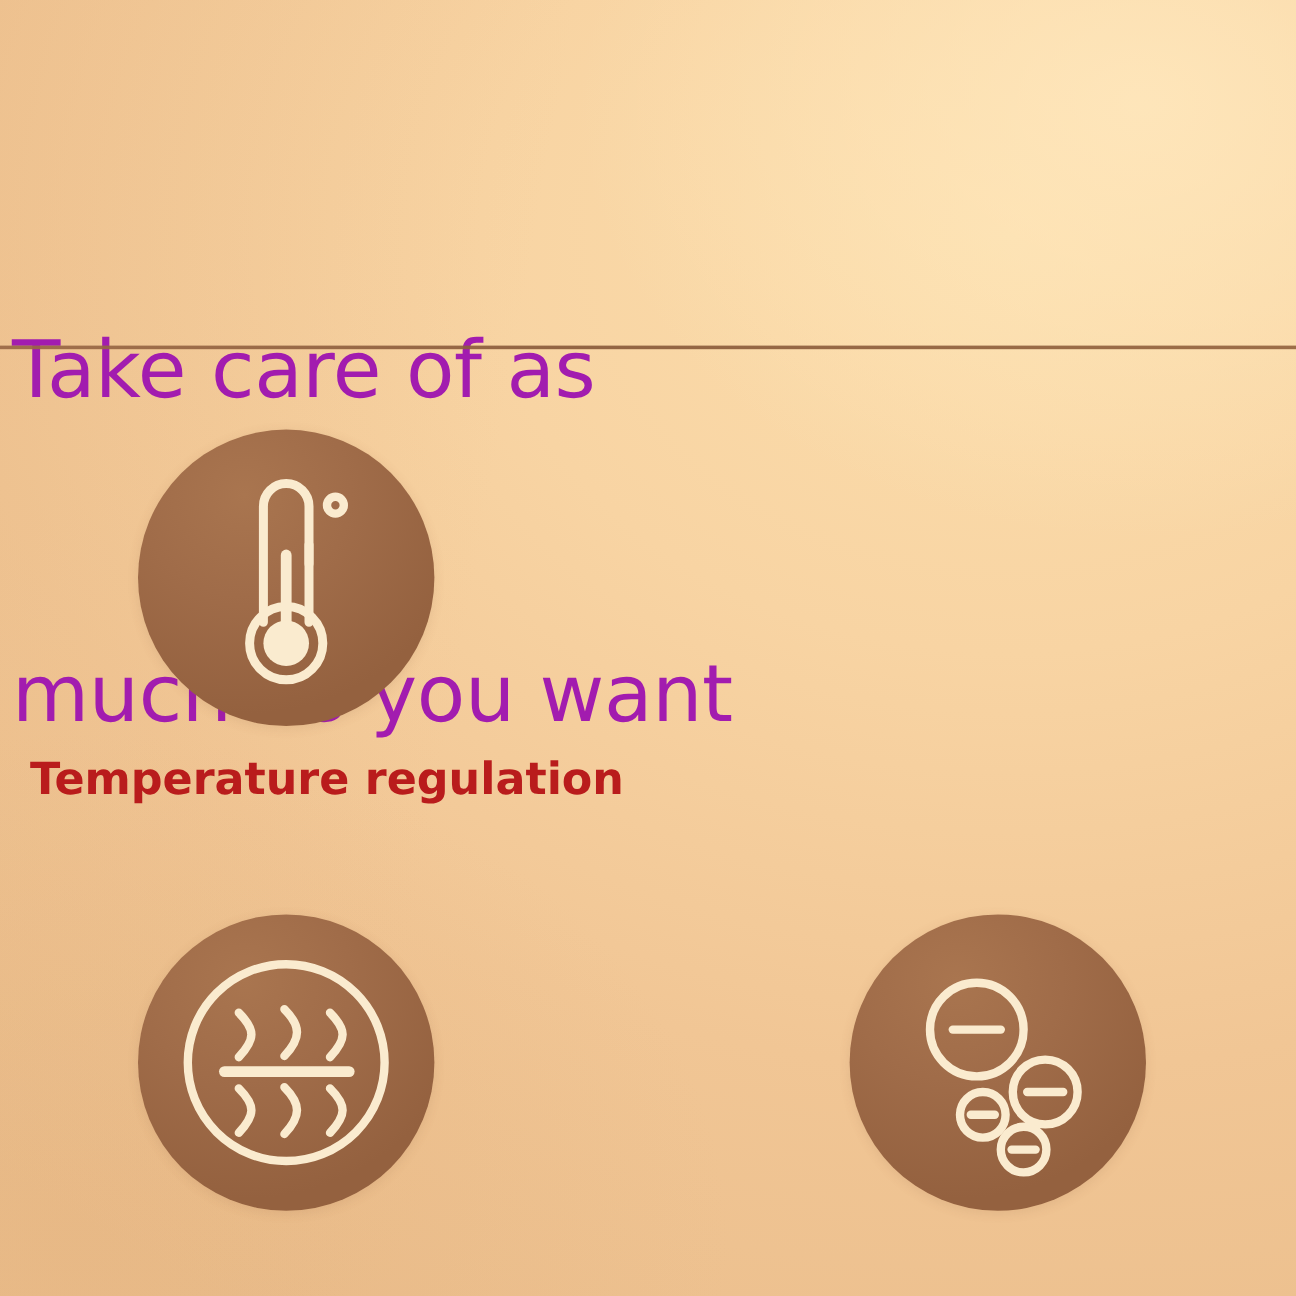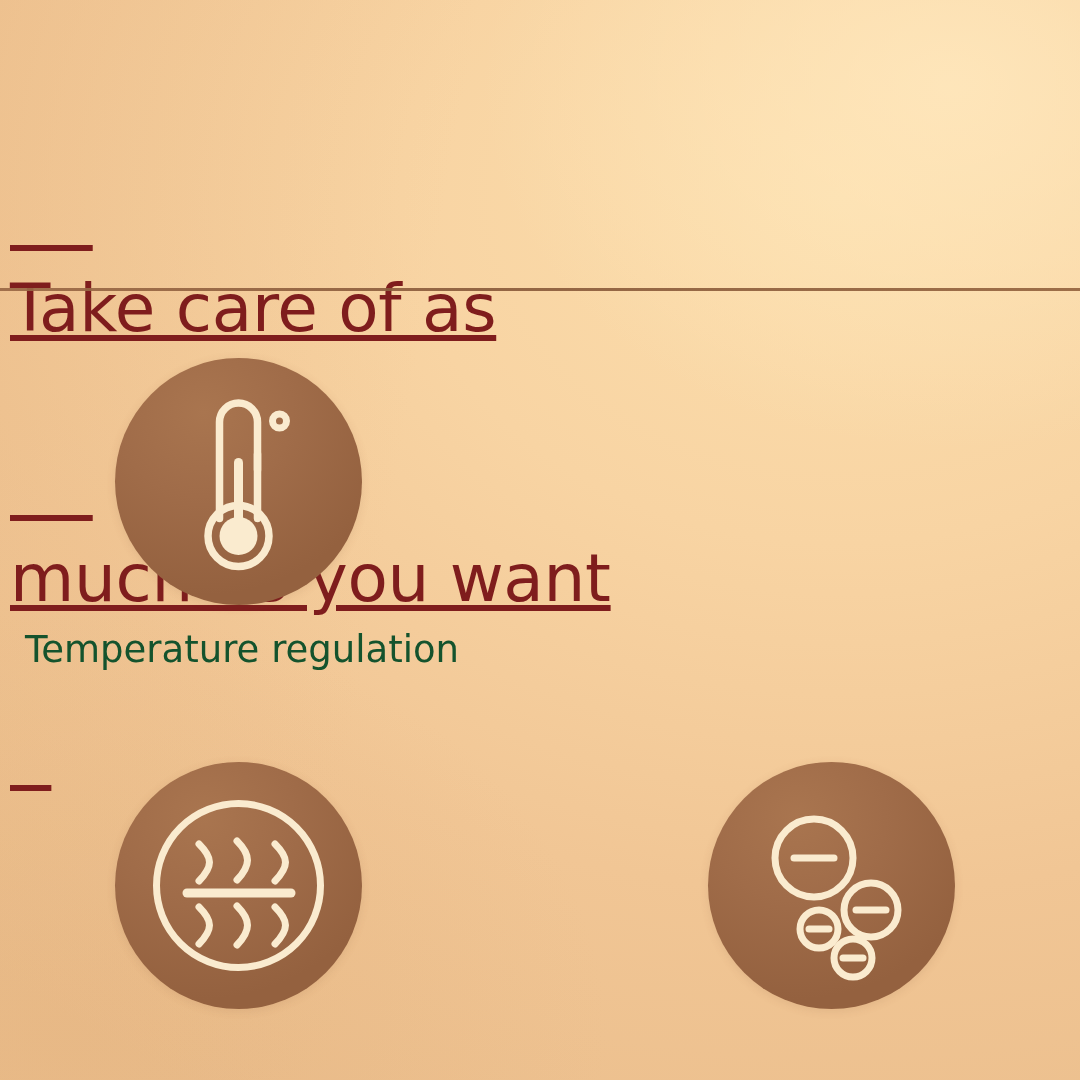"Take care of as" .headline { color: #7f1d1d -> #a21caf; text-decoration: underline -> none }
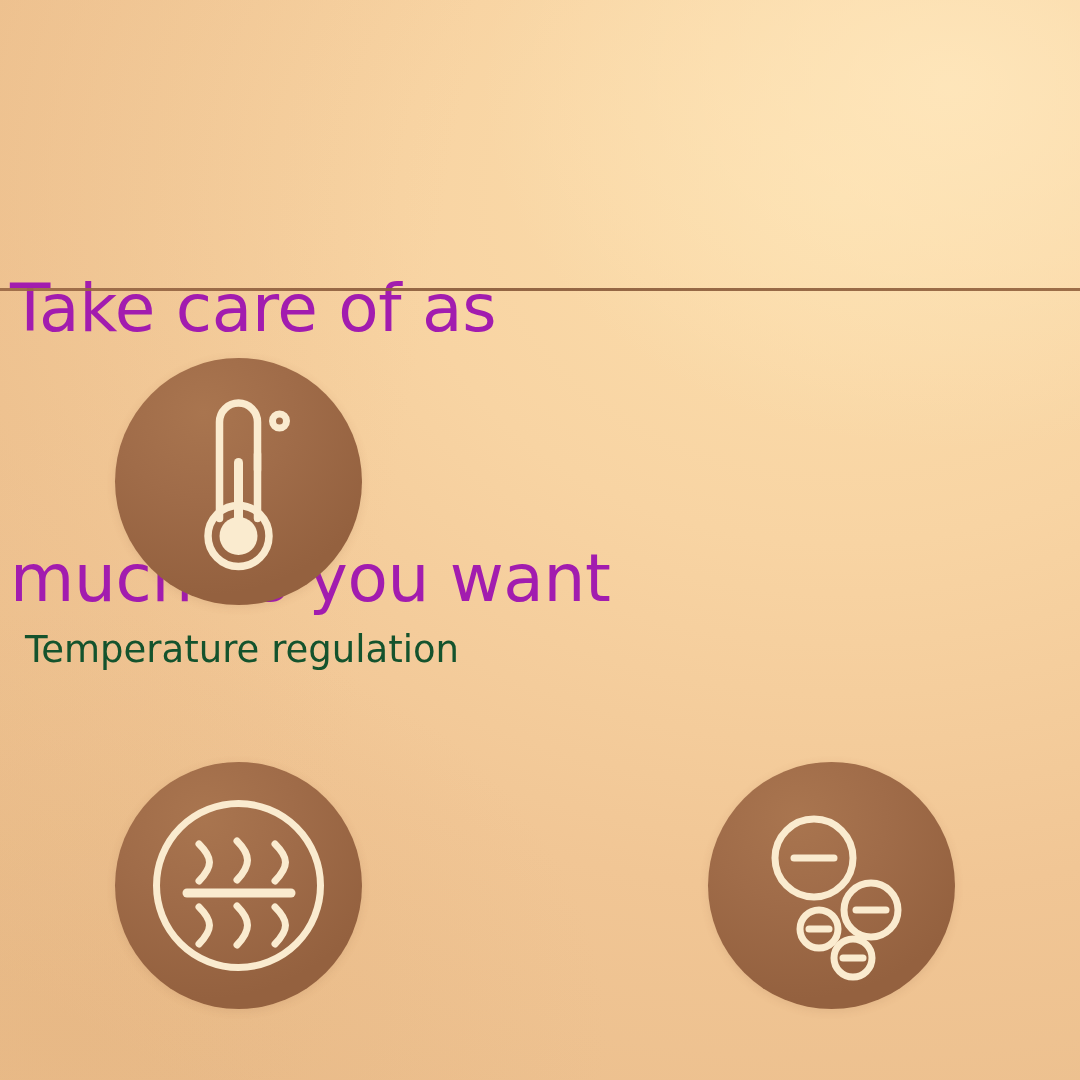"Temperature regulation" .feature-label { color: #14532d -> #b91c1c; font-weight: 400 -> 700 }
